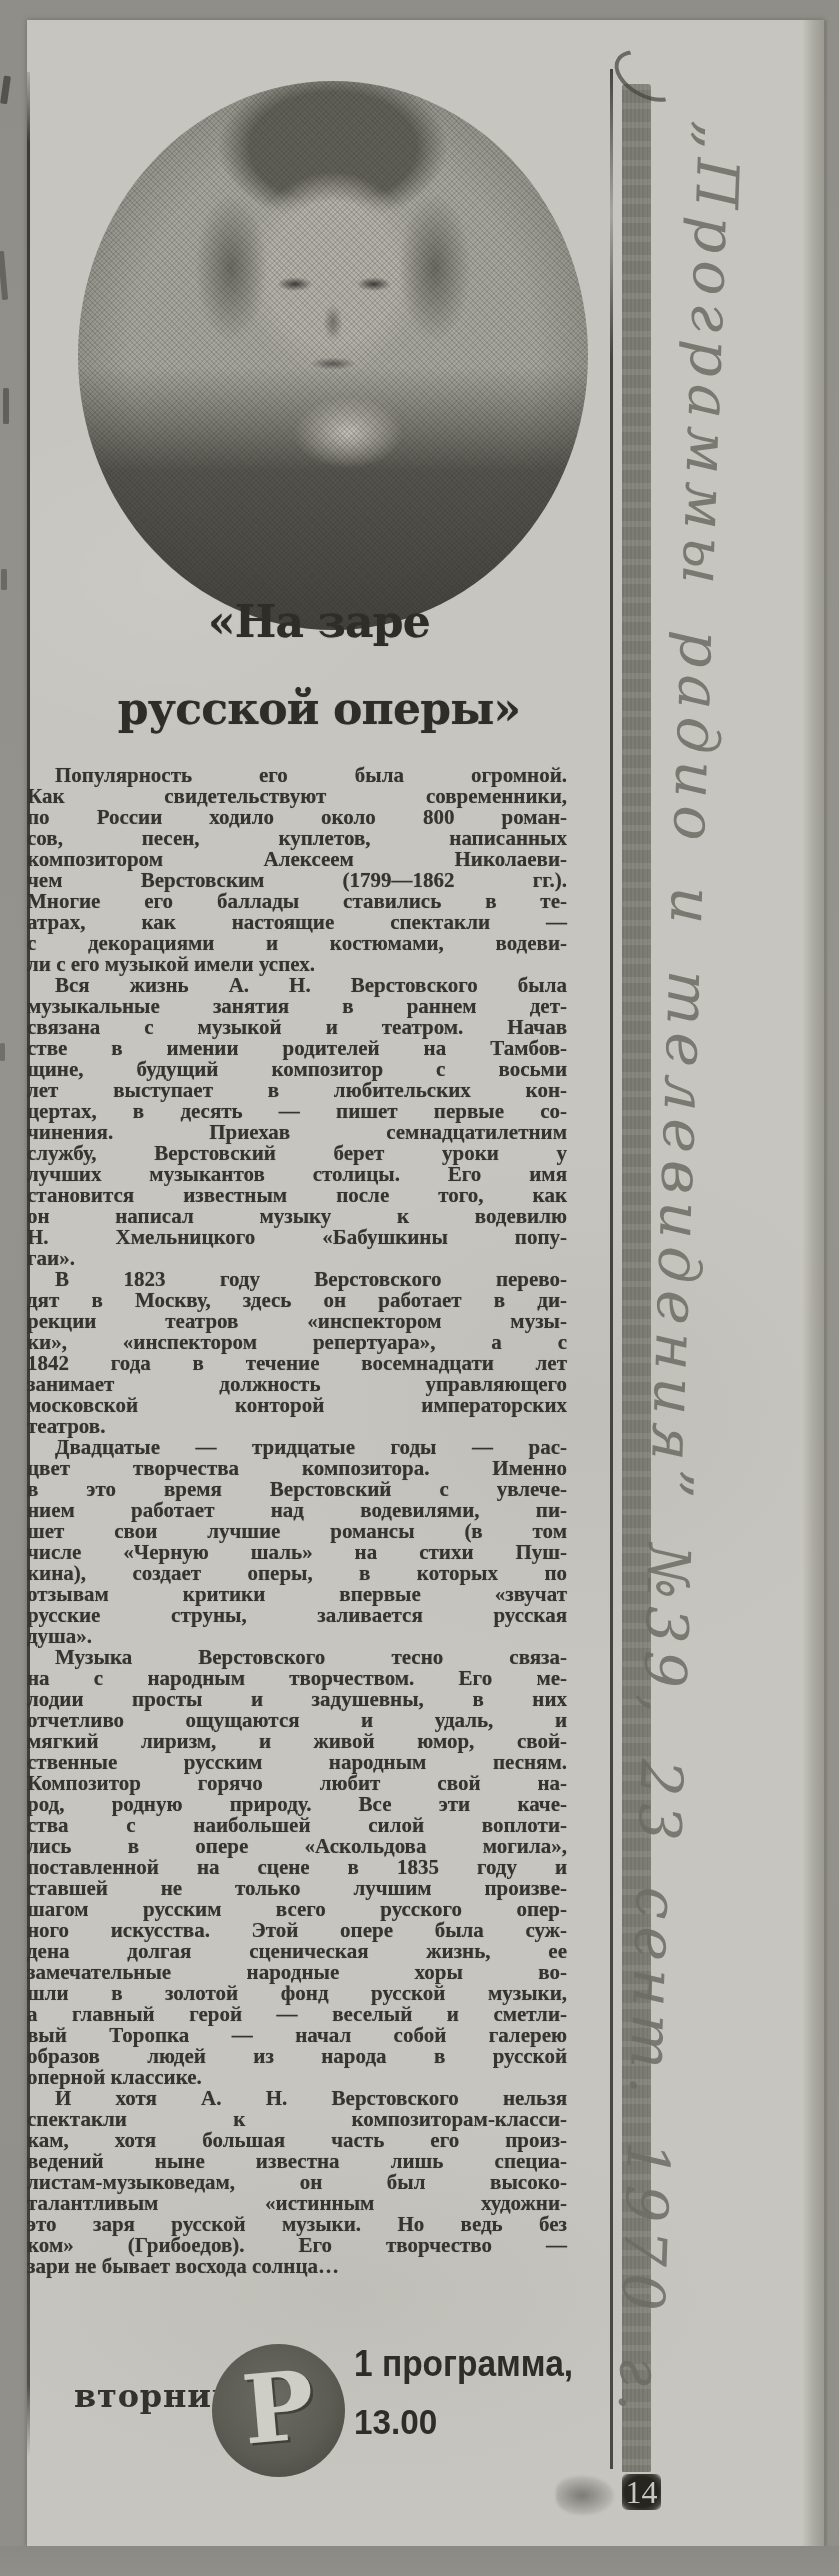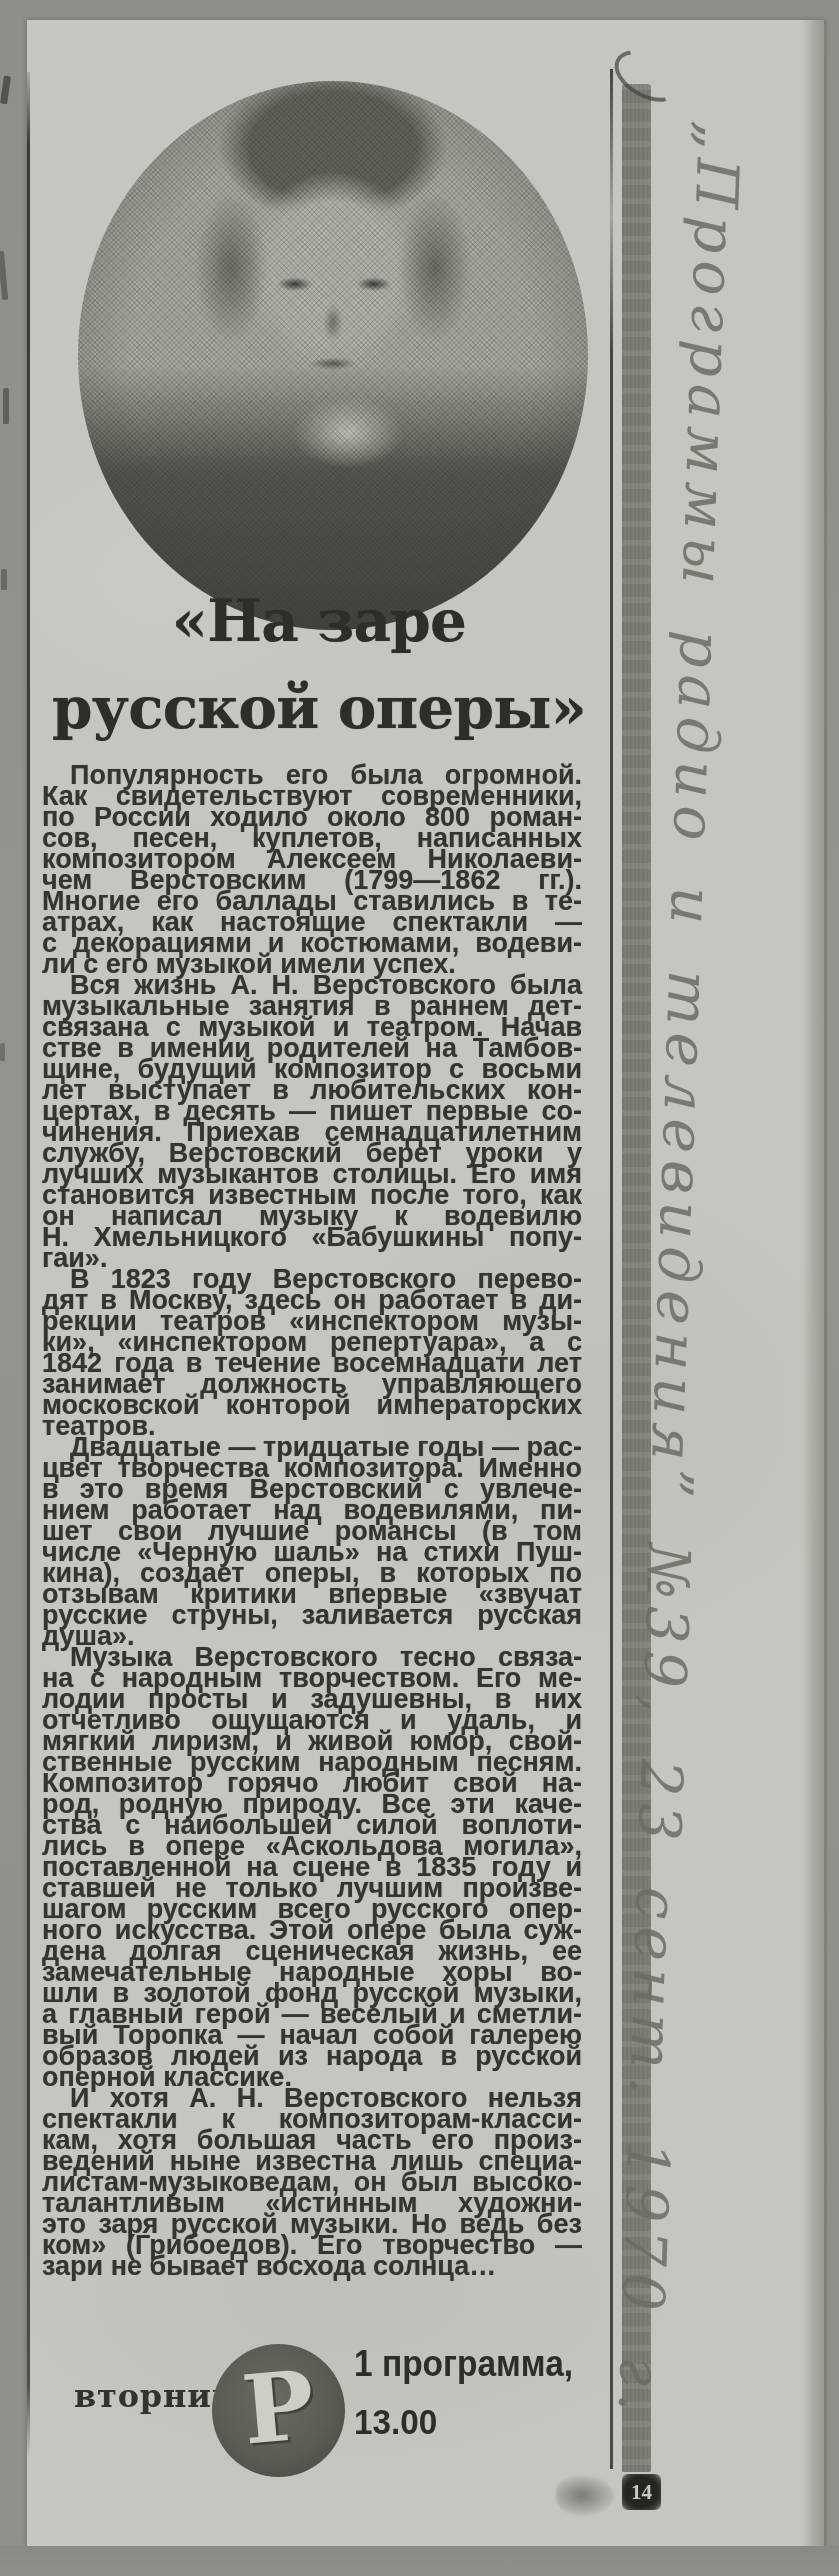"«На заре" .title { font-size: 58px -> 44px }
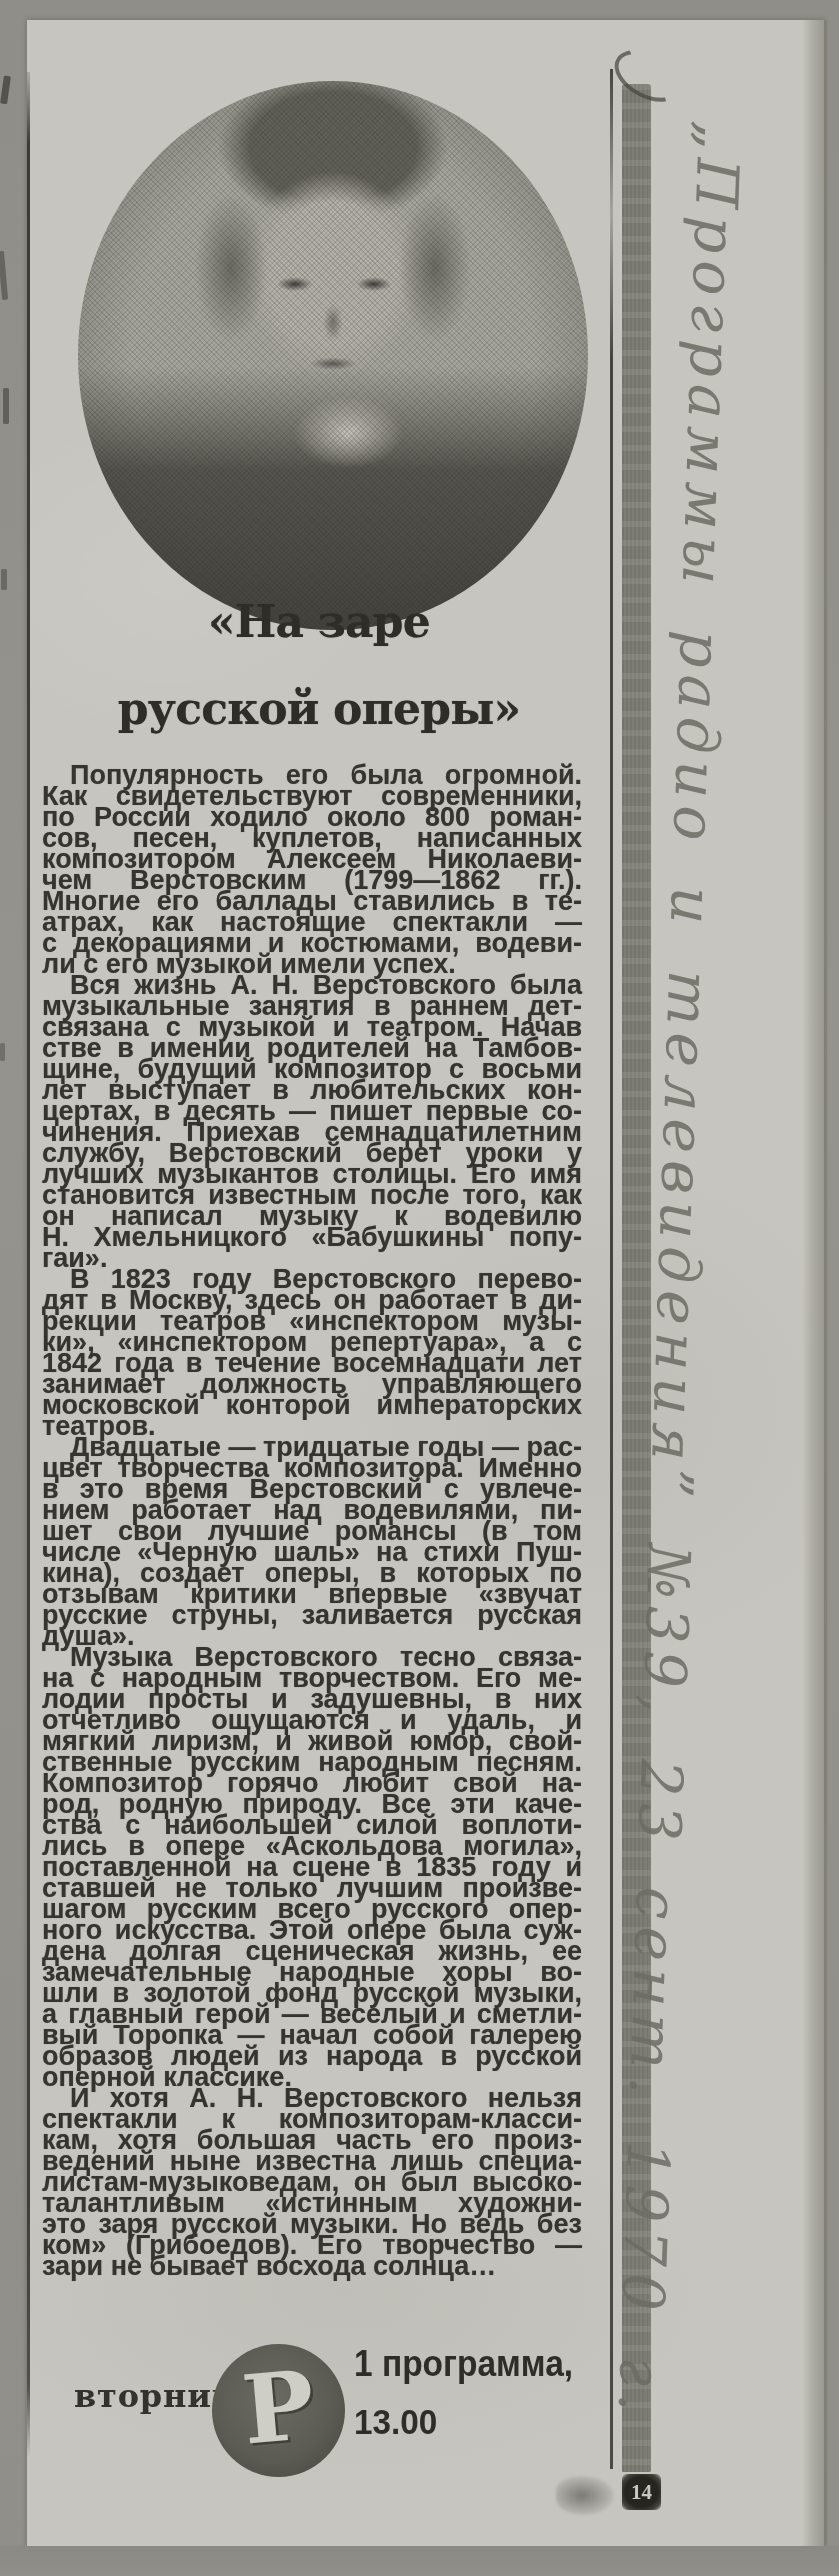"Популярность его была огромной." .body { font-family: Liberation Sans, sans-serif -> Liberation Serif, serif; font-size: 27px -> 21px; left: 42px -> 27px }
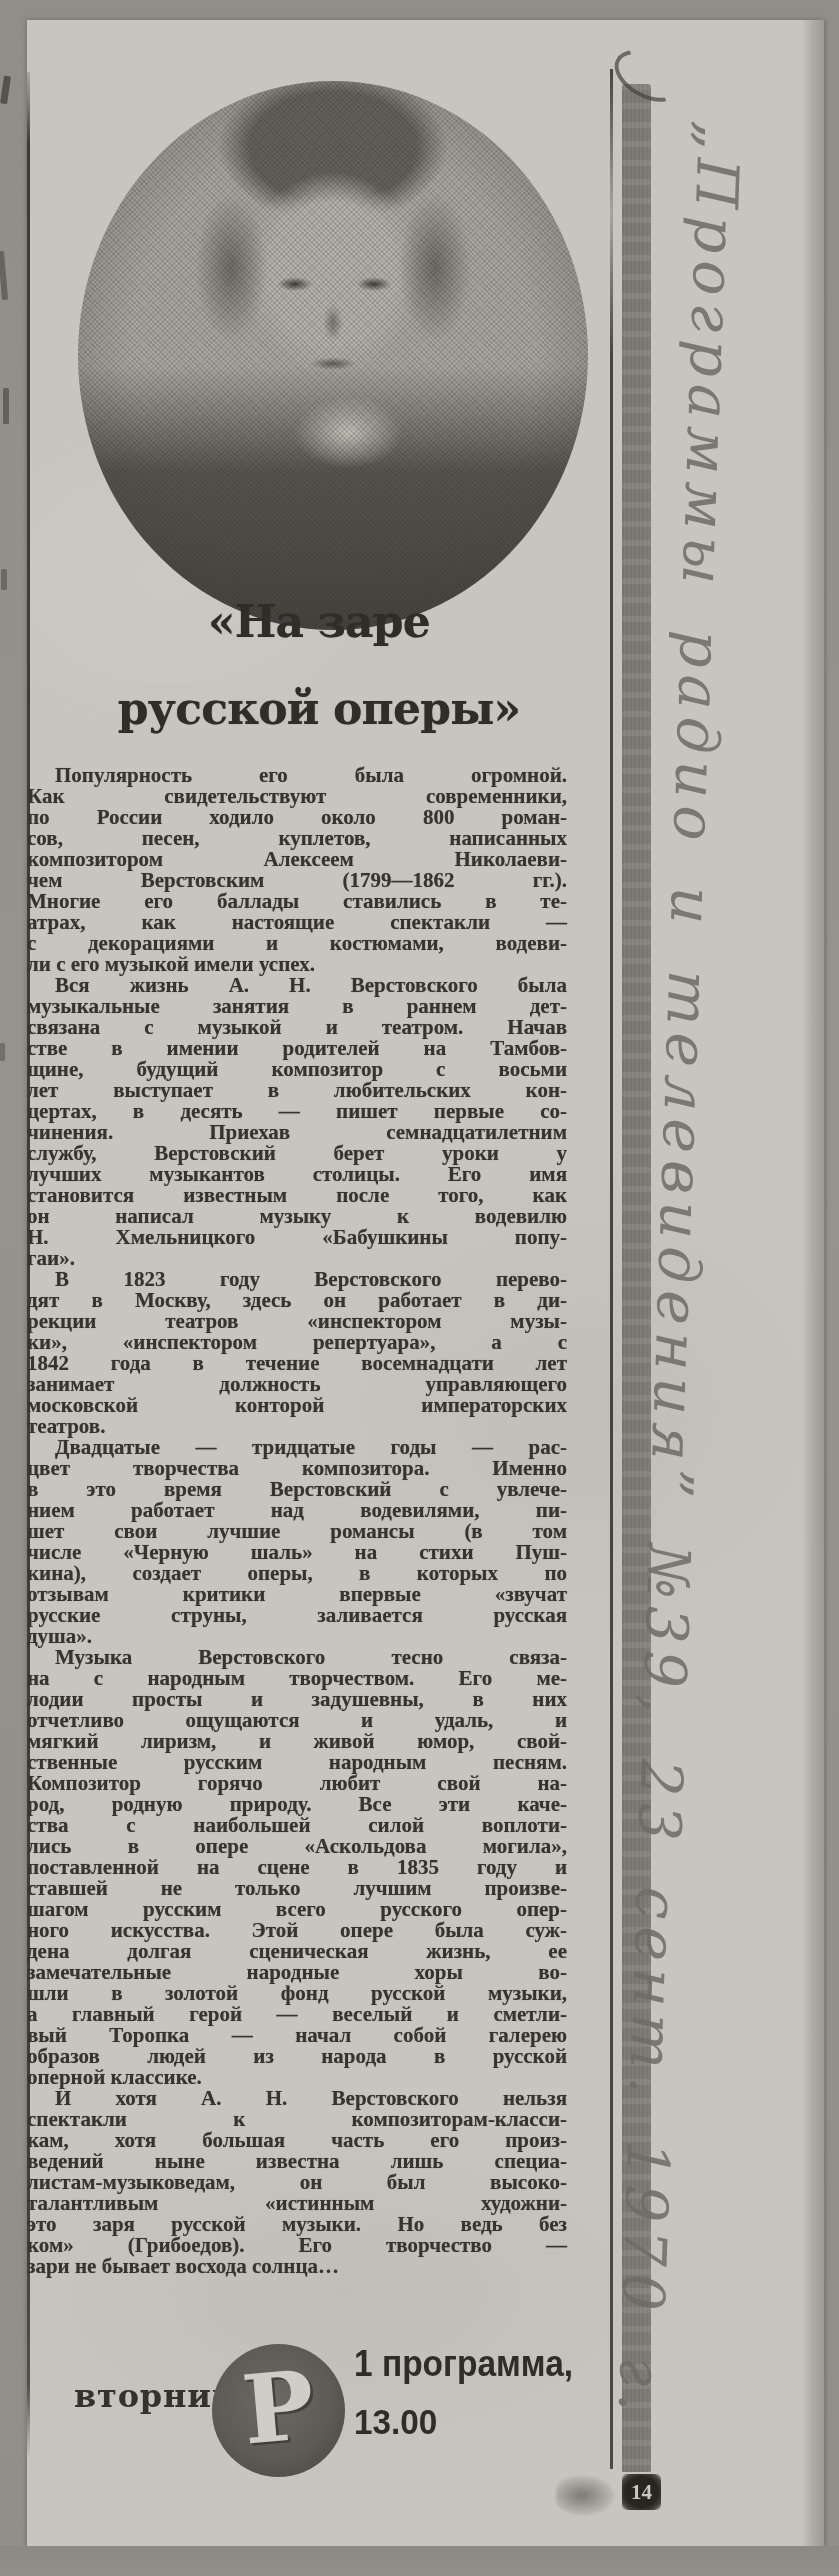"14" .pagenum { font-size: 21px -> 32px; font-weight: bold -> normal }
